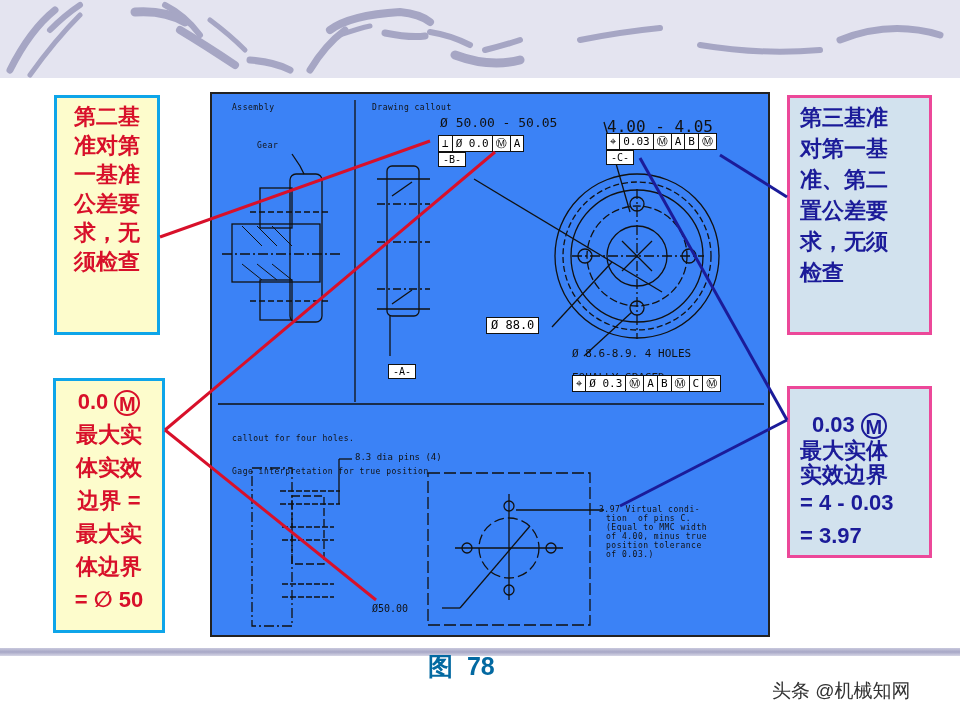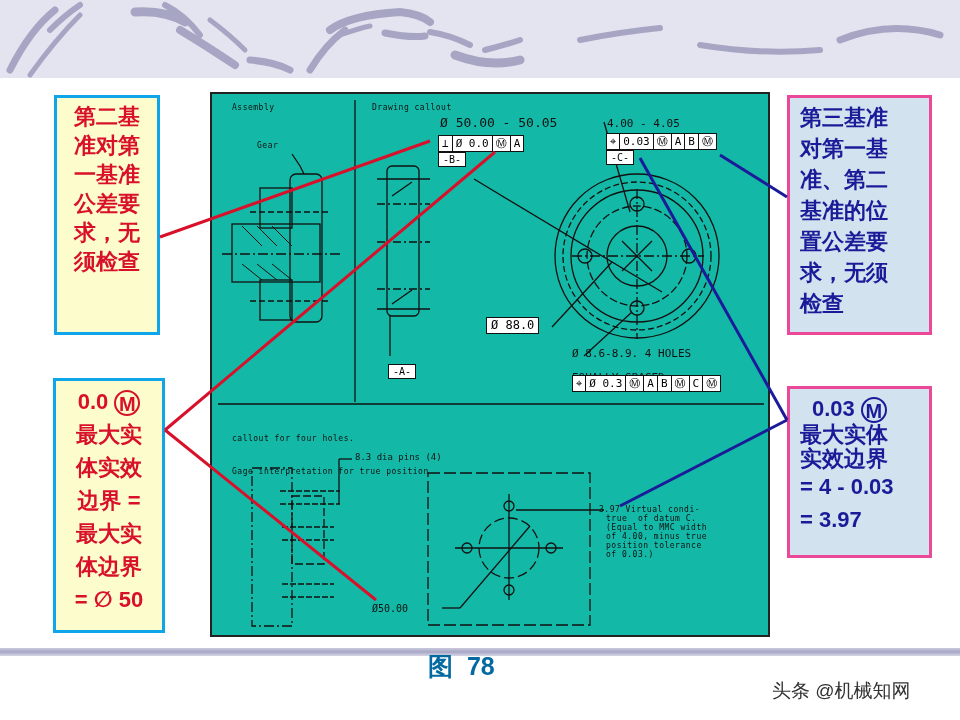"Assembly" .drawing { background: #14b8a6 -> #3b82f6 }
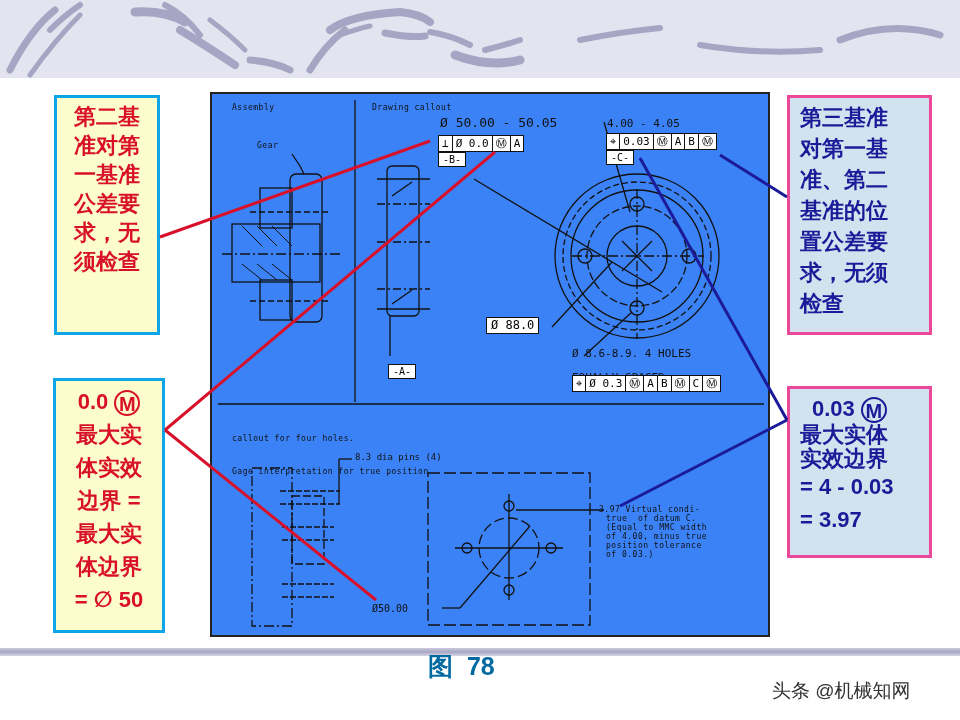"4.00 - 4.05" div.d-text { font-size: 11px -> 16px }
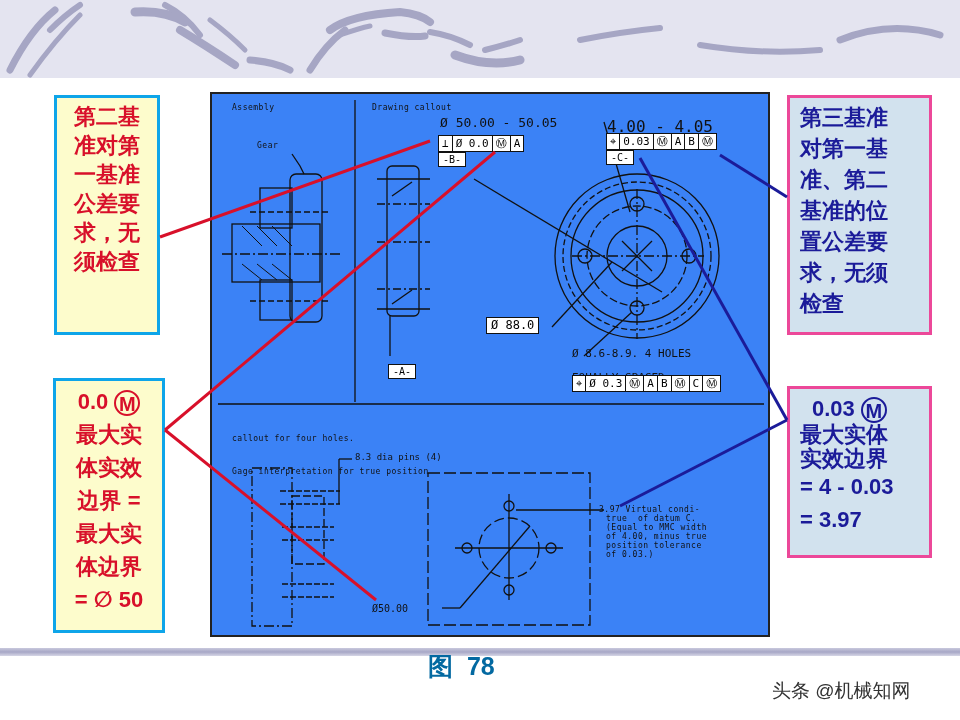"基准的位" div { html: <div>基准的位</div> -> none }
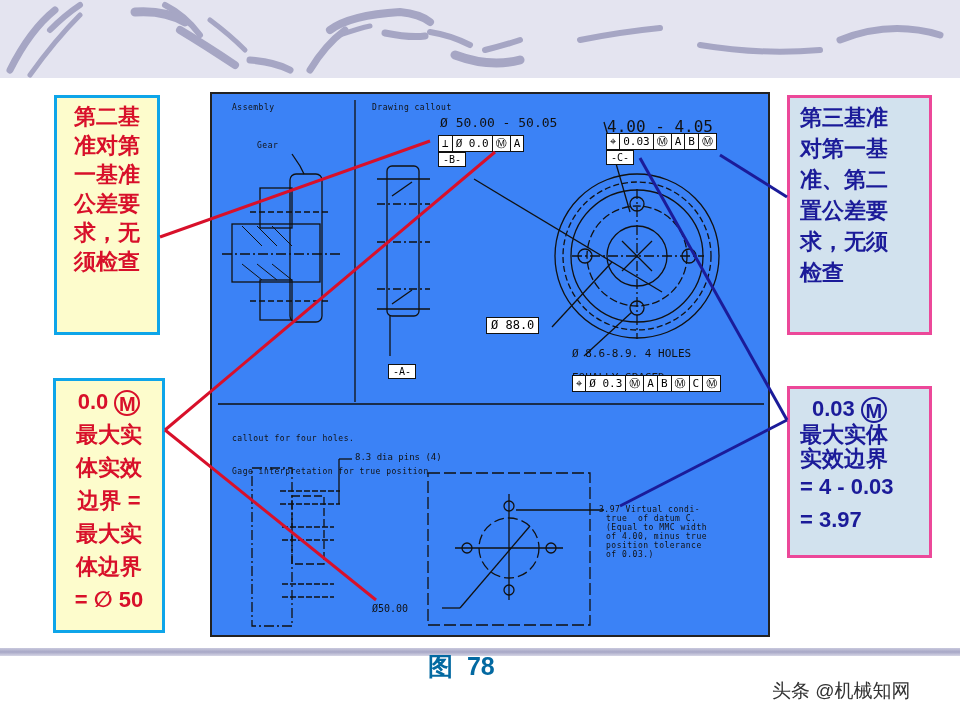"0.03 M" div.note { padding: 6px 0 0 10px -> 22px 0 0 10px }
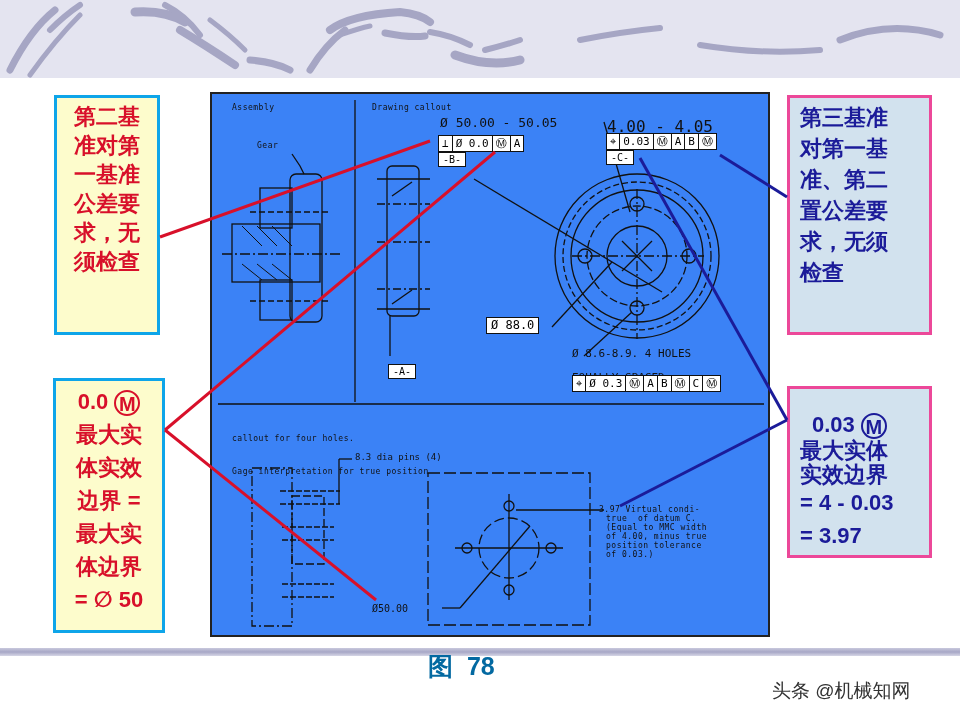"true of datum C." div.d-text { text: true  of datum -> tion  of pins }
